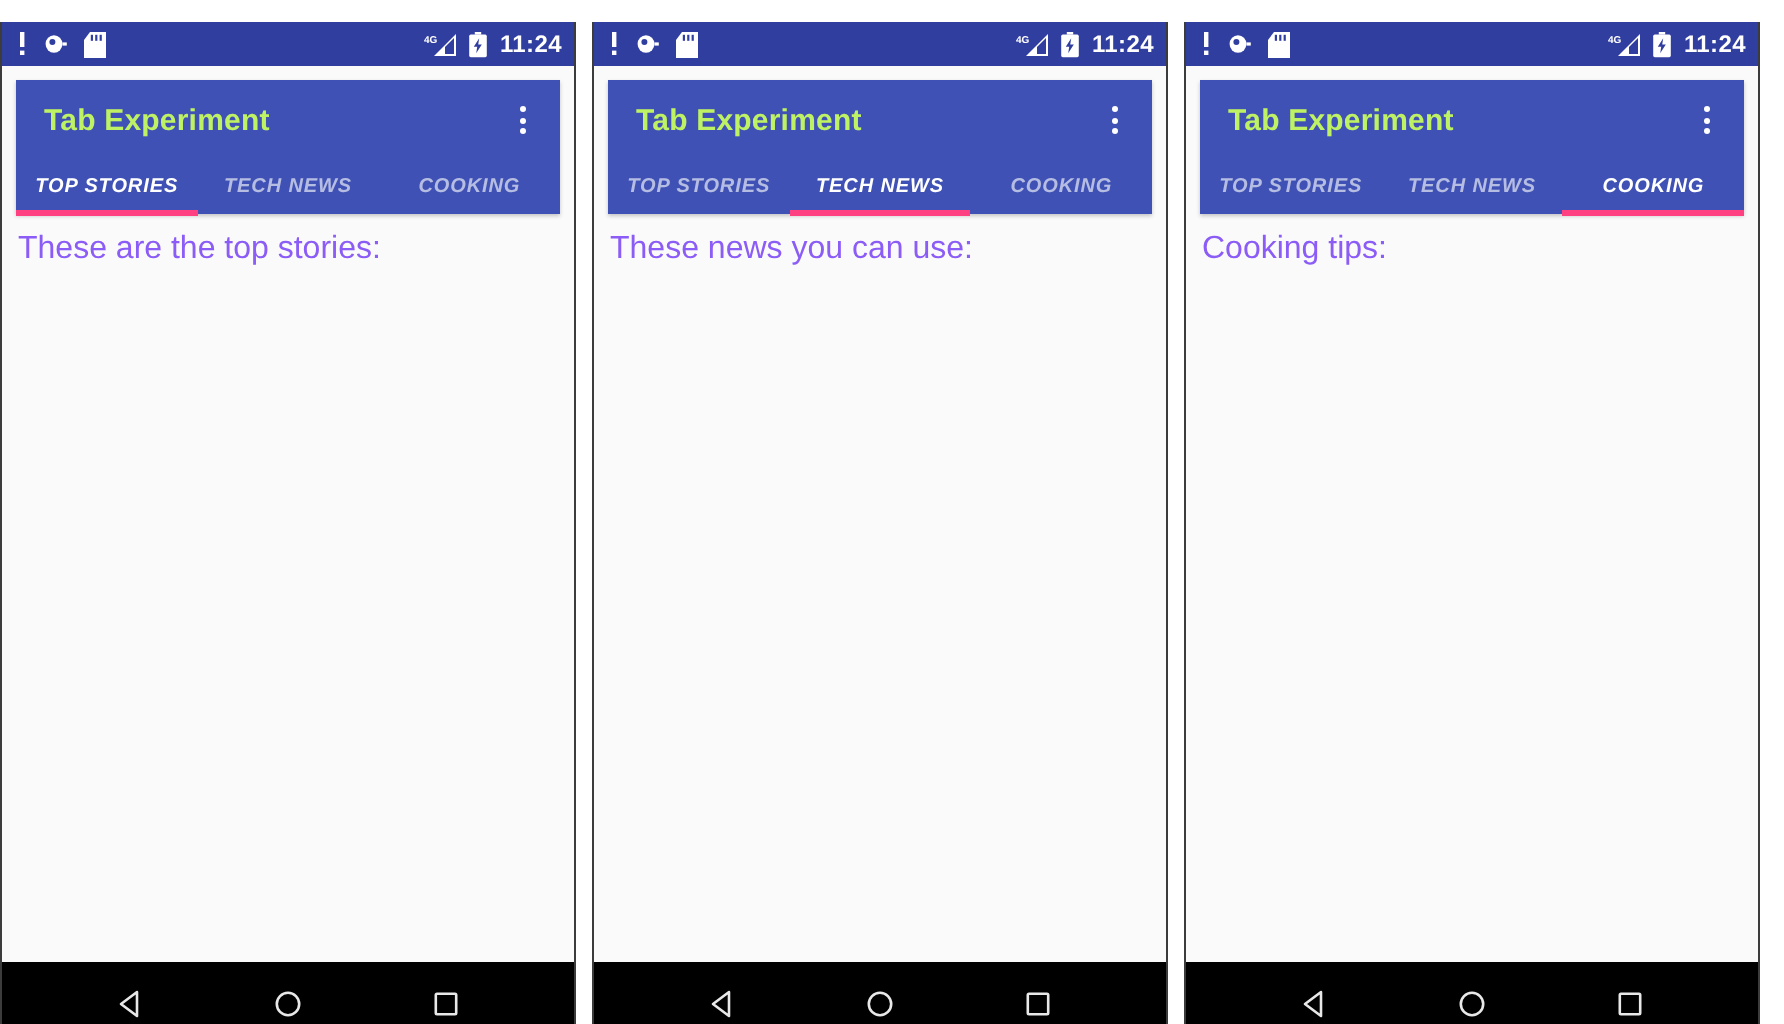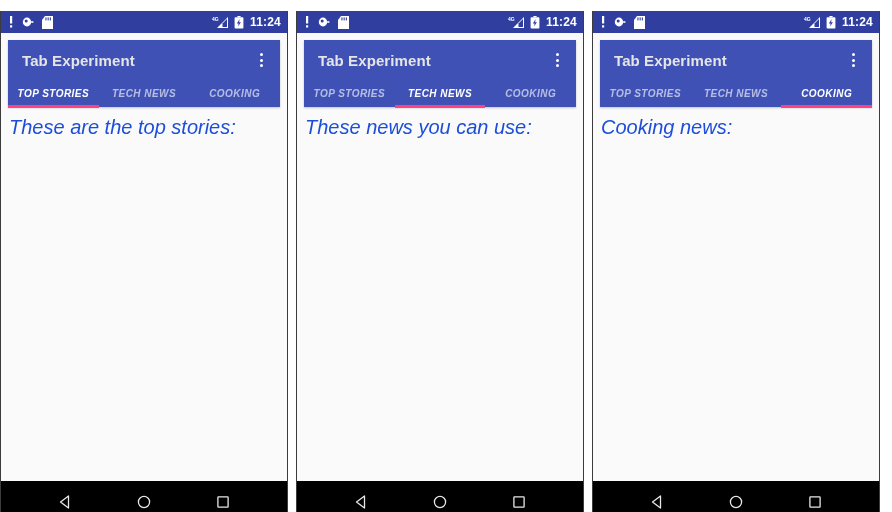"Tab Experiment" .app-title { color: #e5e5e5 -> #bef264 }
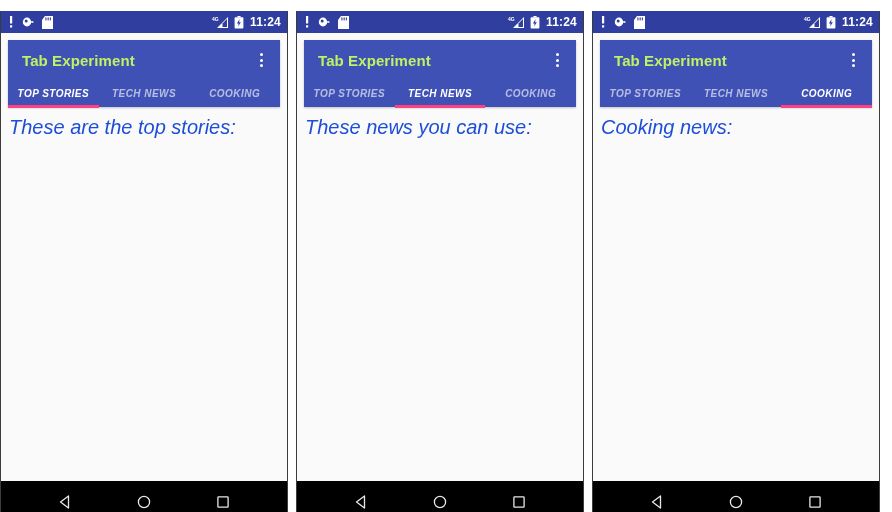"These are the top stories:" .content-text { color: #1d4ed8 -> #8b5cf6; font-size: 20px -> 16px; font-style: italic -> none }
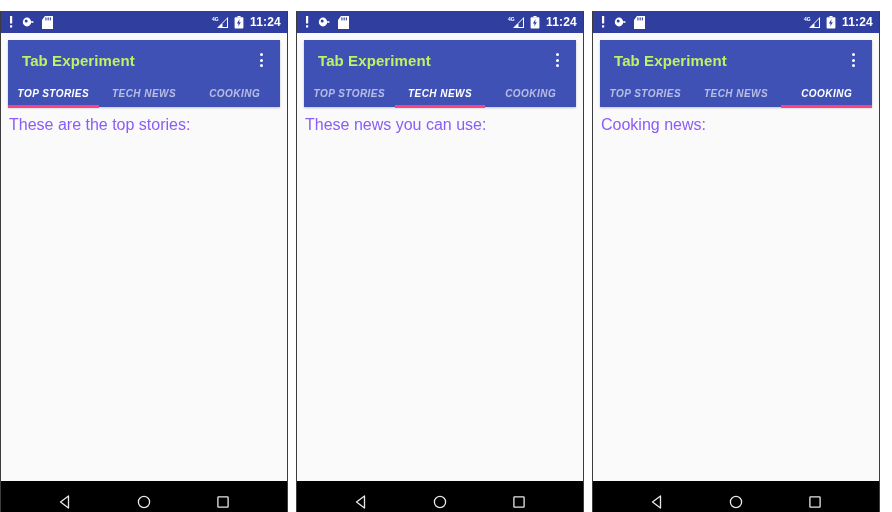"Cooking news:" div.content-text { text: news -> tips }
